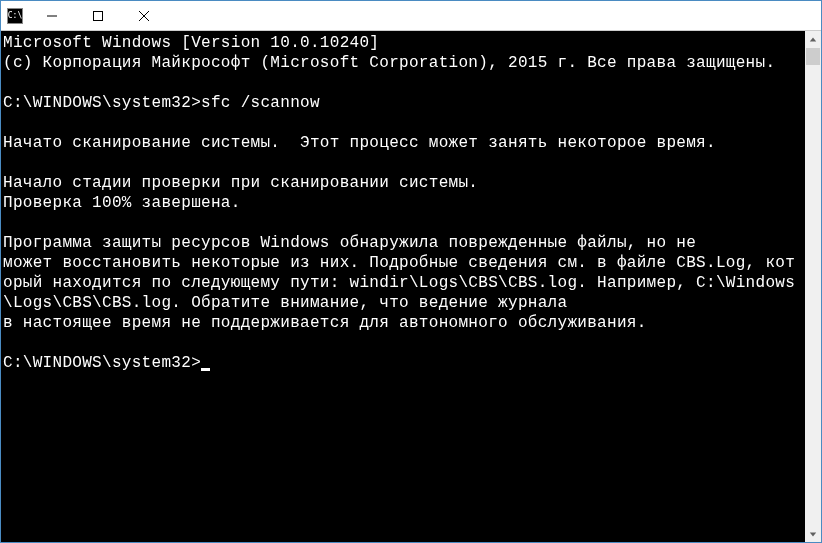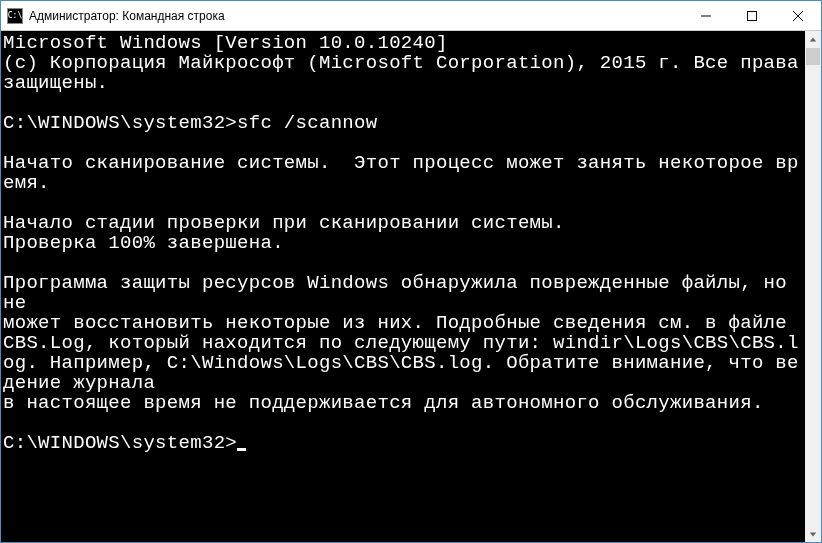"Администратор: Командная строка" div.titlebar-text { html: <div>Администратор: Командная строка</div> -> none }
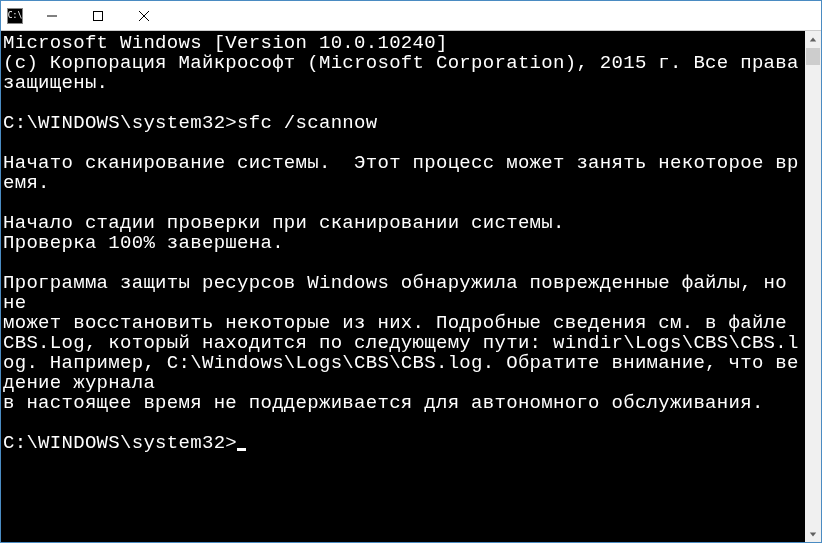"Microsoft Windows [Version 10.0.10240]" .console { font-size: 19px -> 16px }
